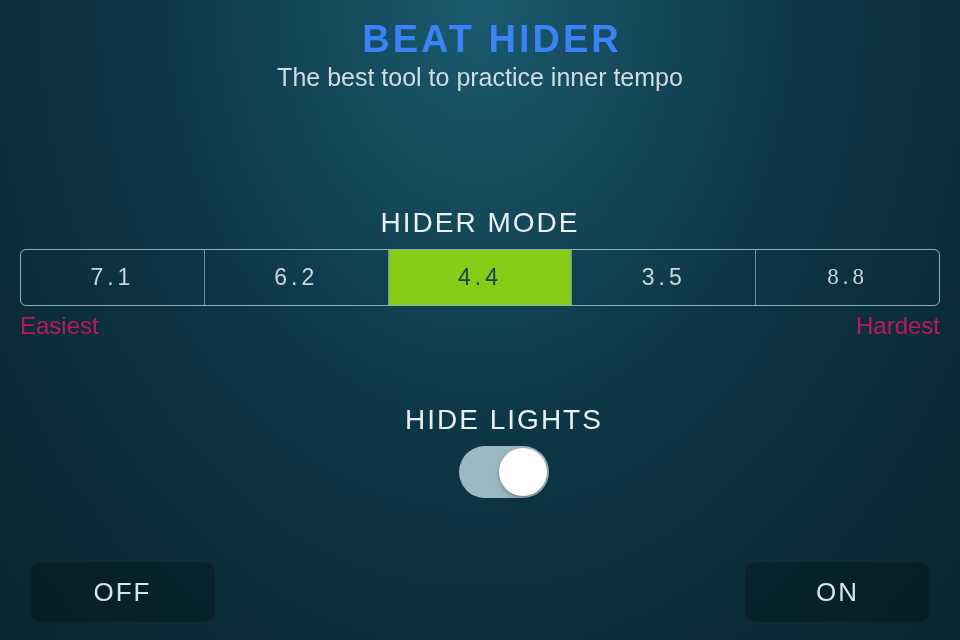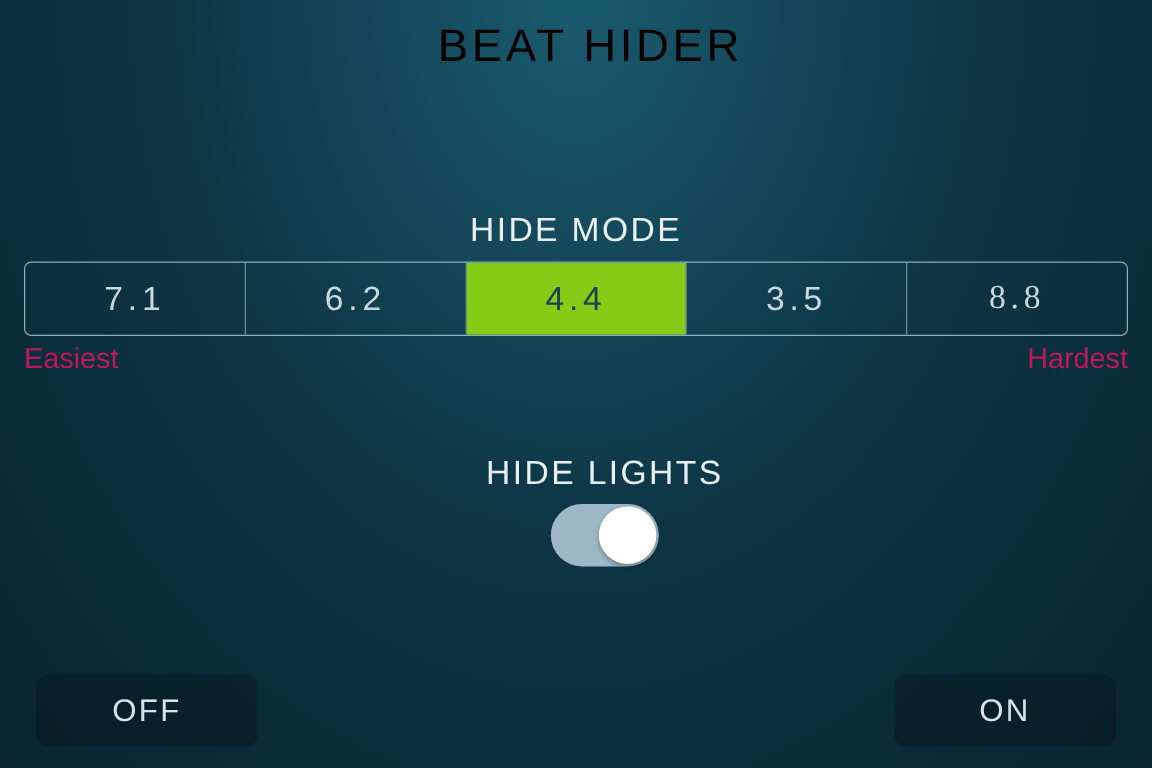"BEAT HIDER" .title { color: #000000 -> #3b82f6; font-weight: 400 -> 700 }
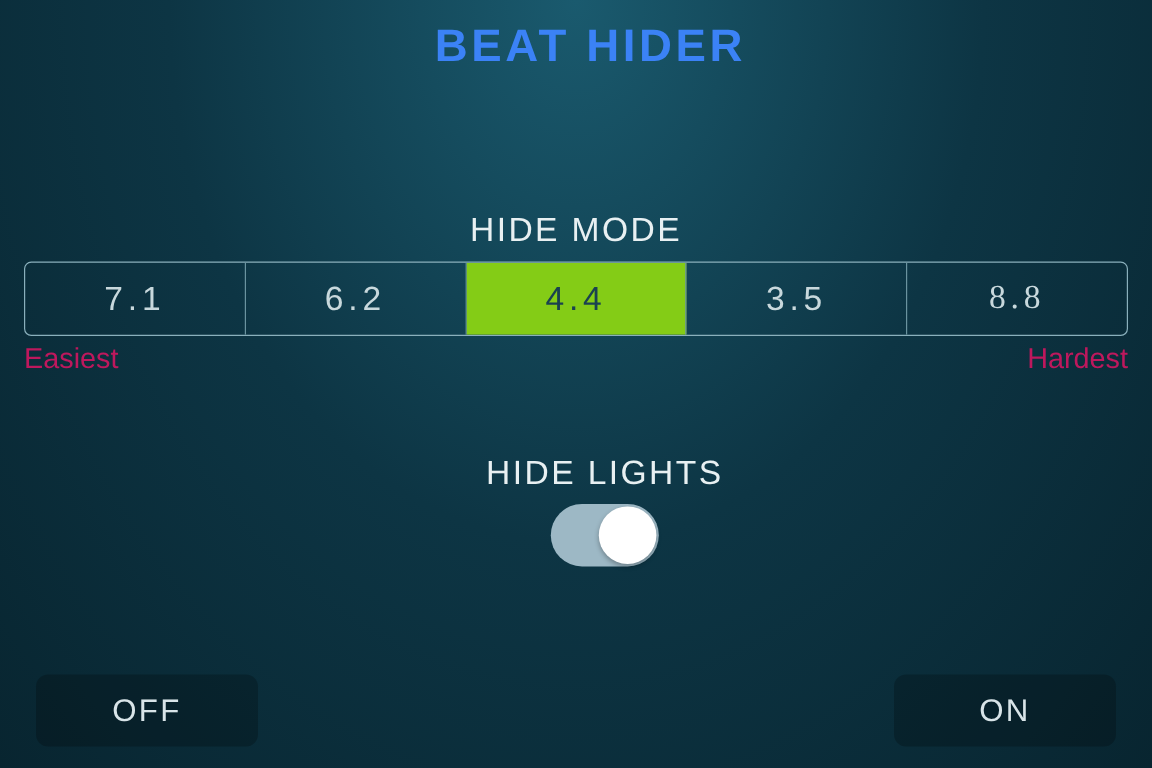"The best tool to practice" div.subtitle { html: none -> <div>The best tool to practice inner tempo</div> }
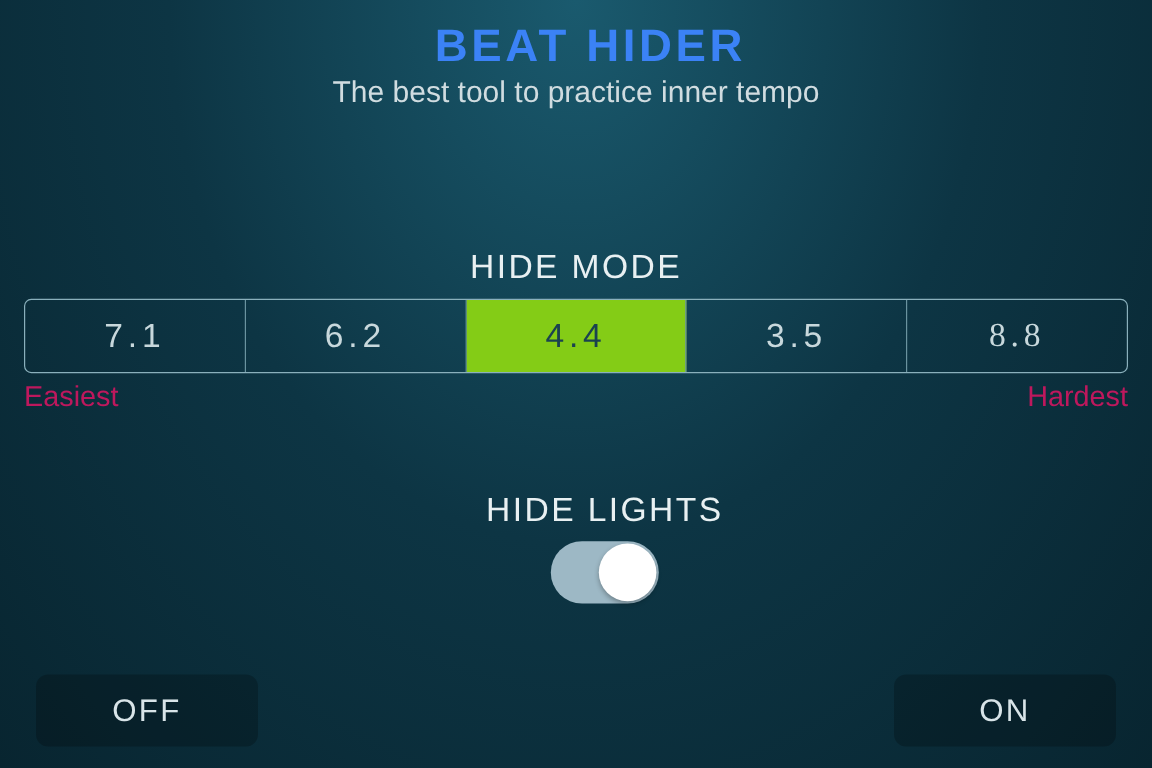"HIDE MODE" div.section-label { text: HIDE -> HIDER }
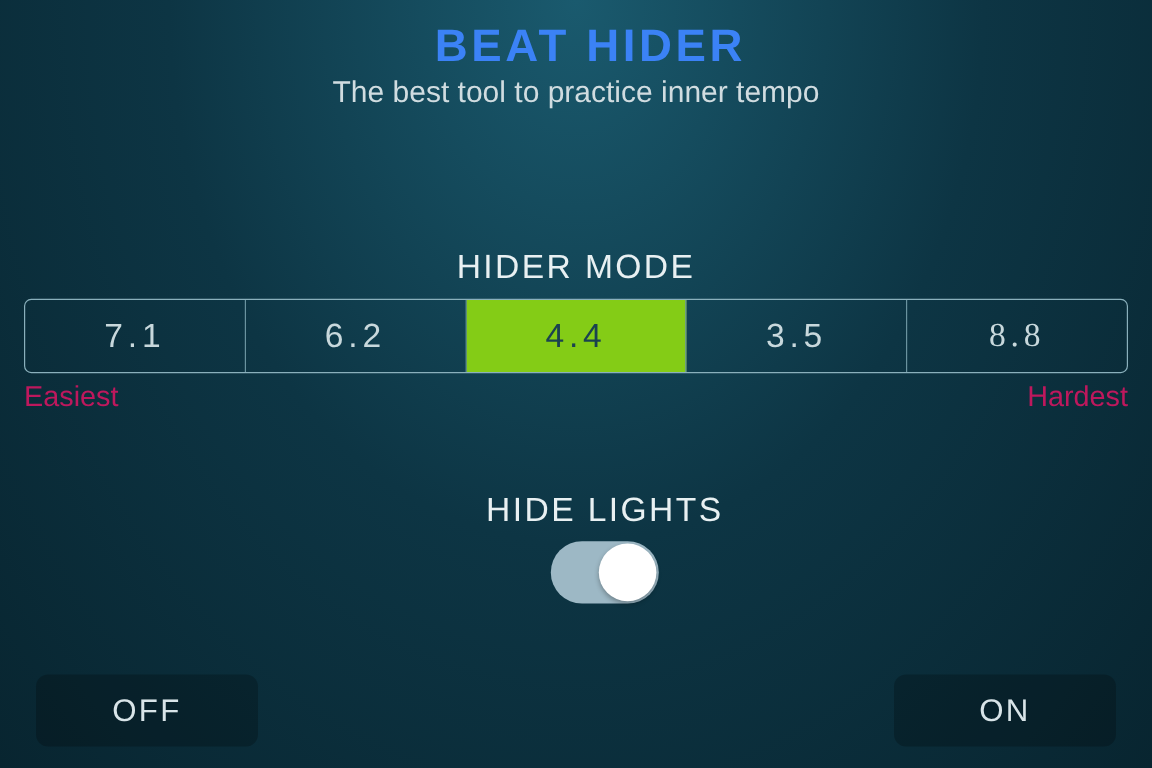"7.1" .segment { font-size: 28px -> 23px }
